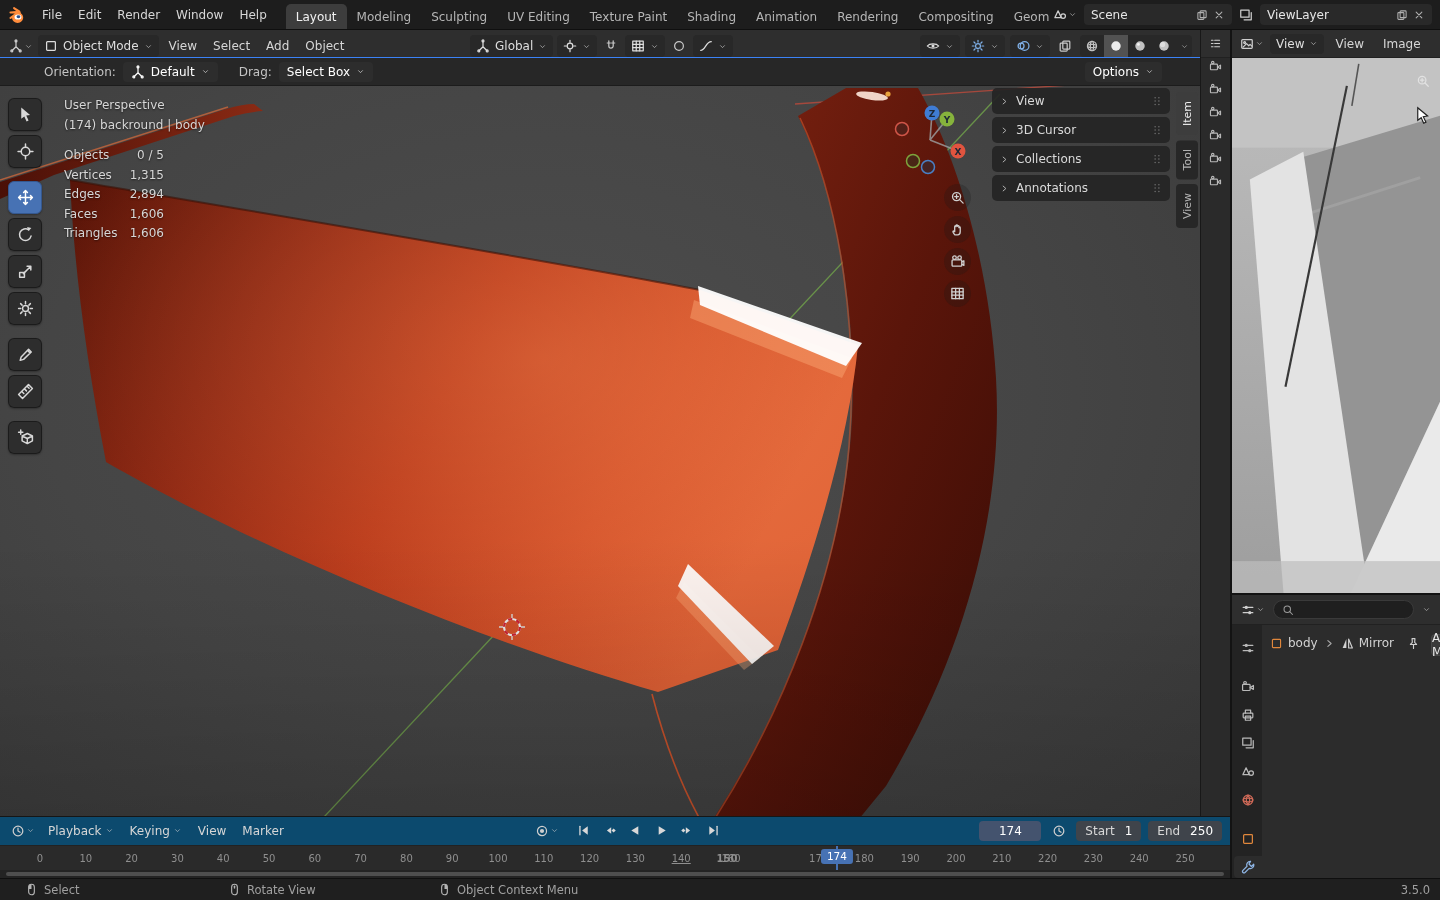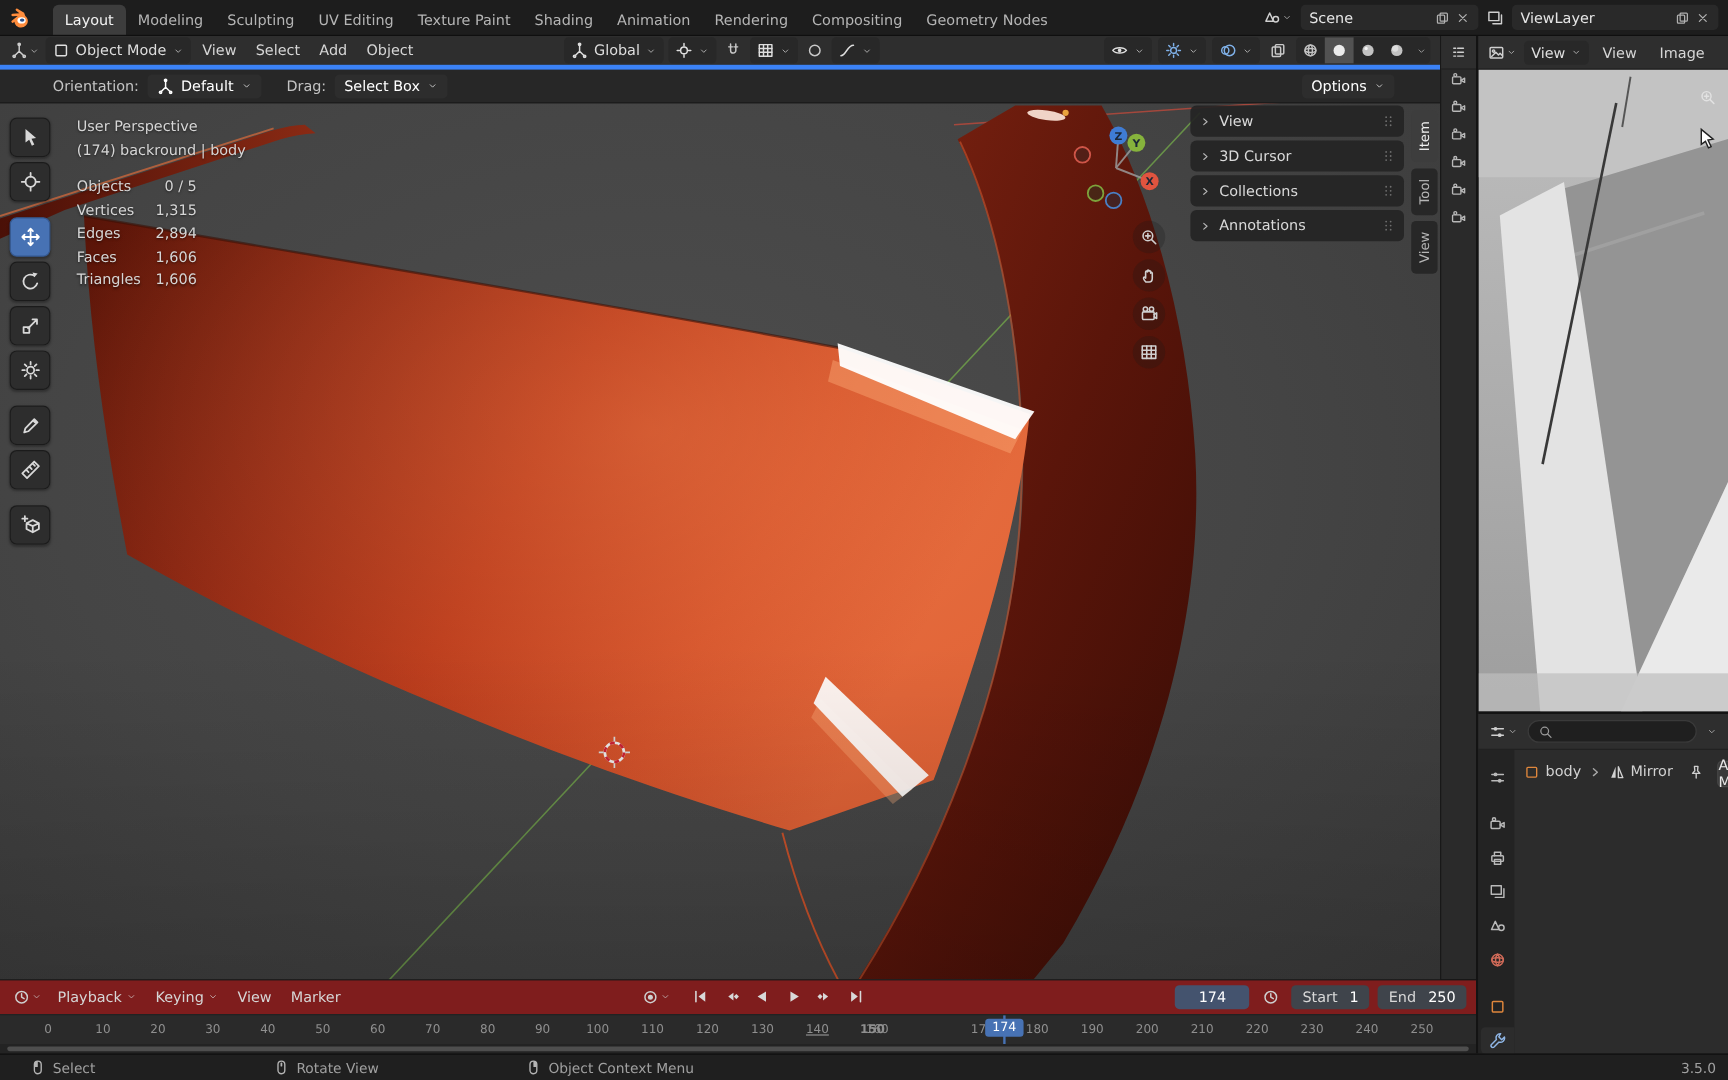"File" nav { html: none -> <nav> <span>File</span> <span>Edit</span> <span>Render</span> <span>Window</span> <span>Help</span> </nav> }
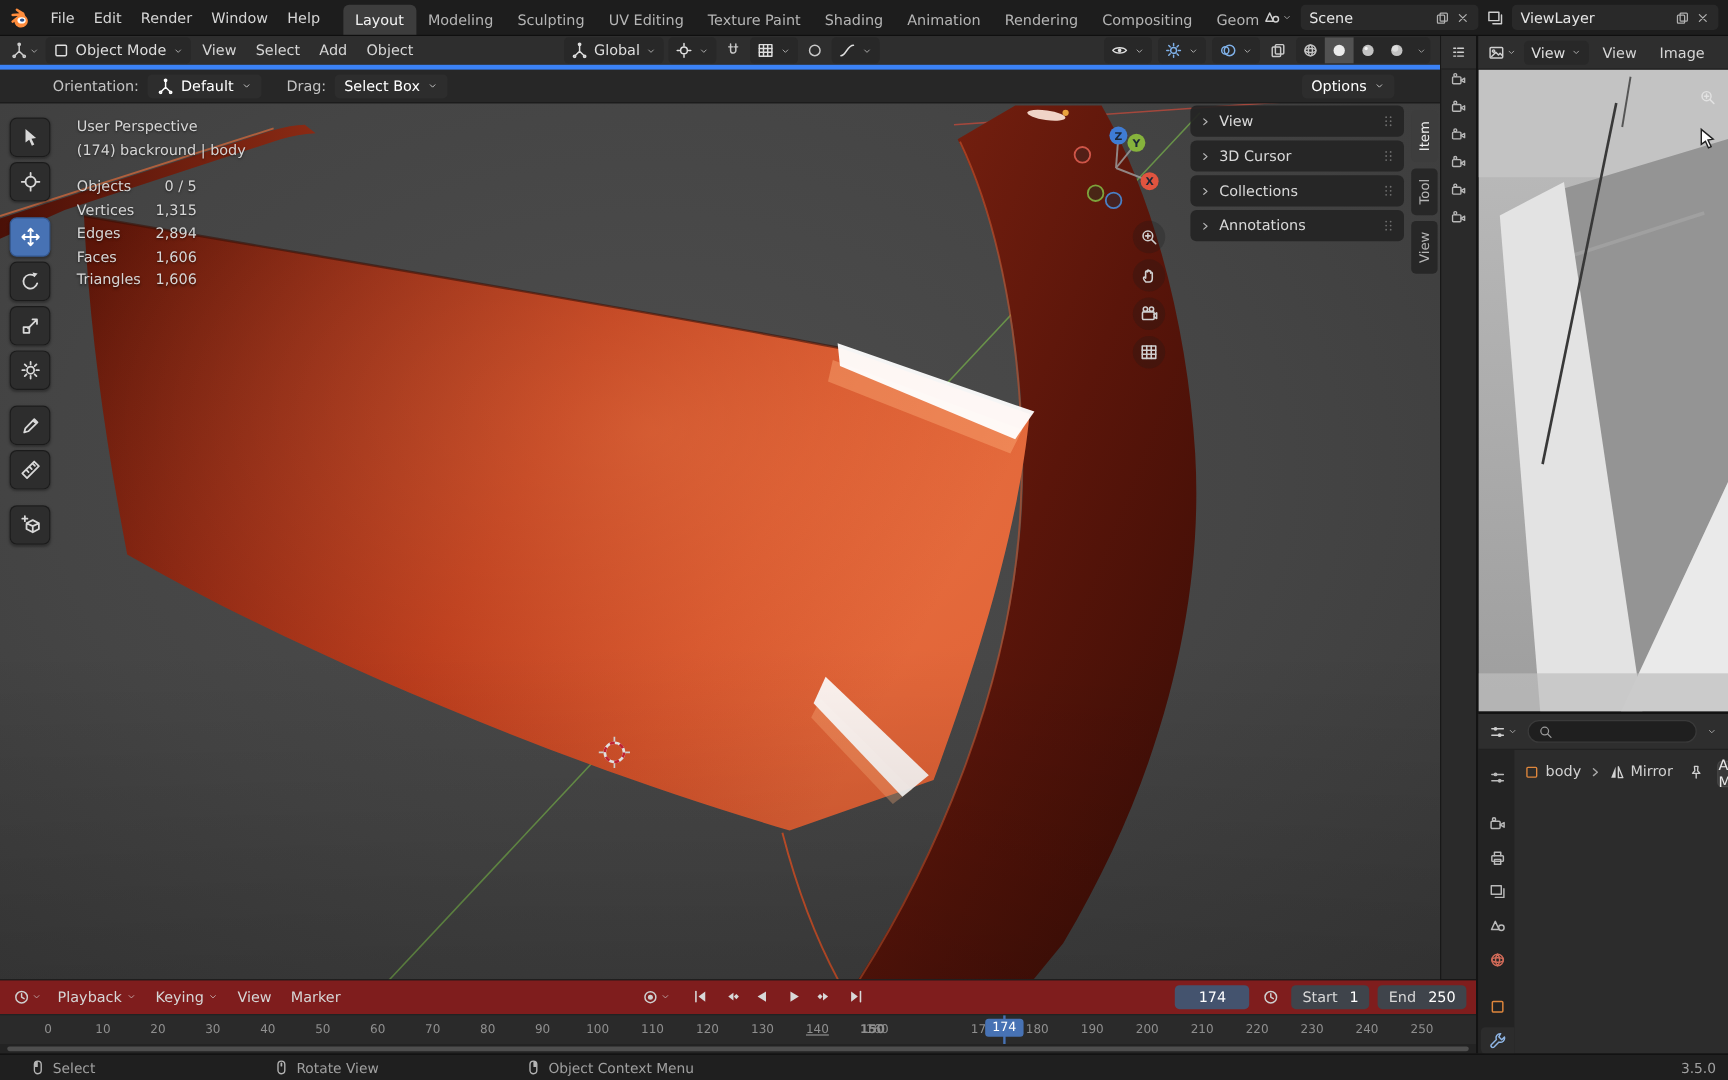"Object Mode" .vp-header { align-items: center -> flex-end; border-bottom: 4px solid #3b82f6 -> 1px solid #3b82f6 }
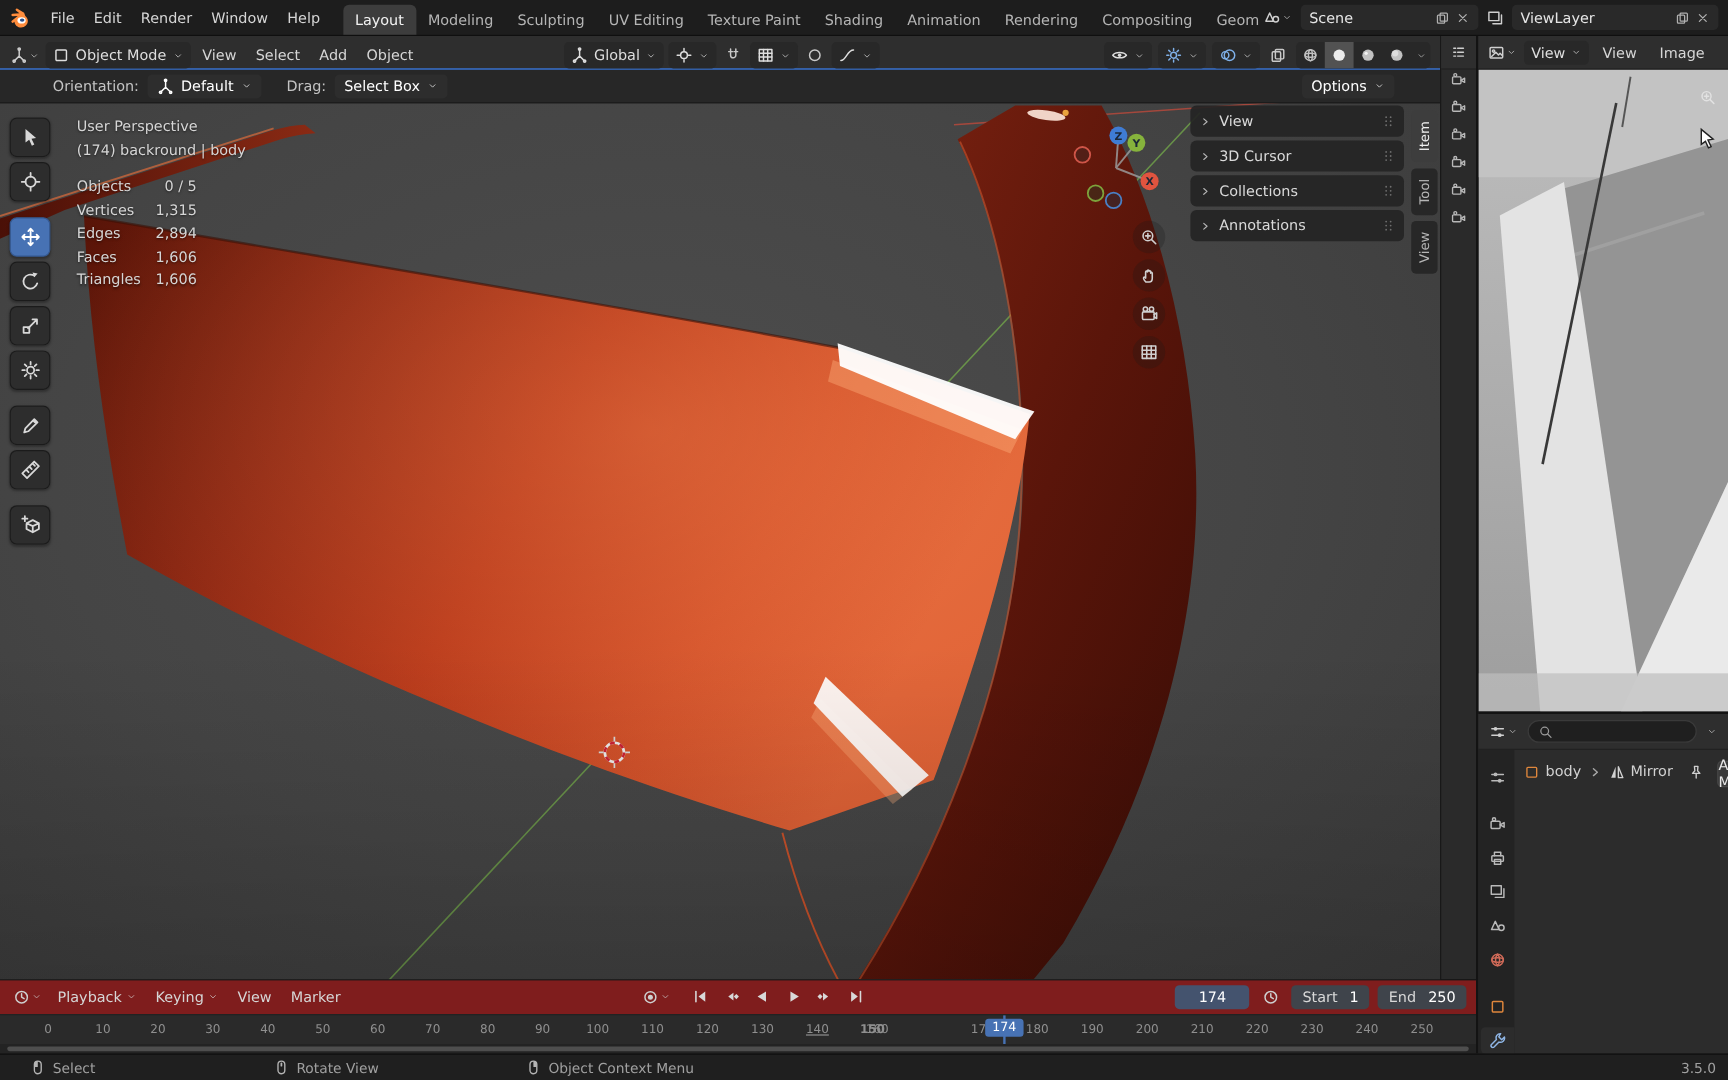"Playback" .tl-header { background: #7f1d1d -> #0c4a6e }
